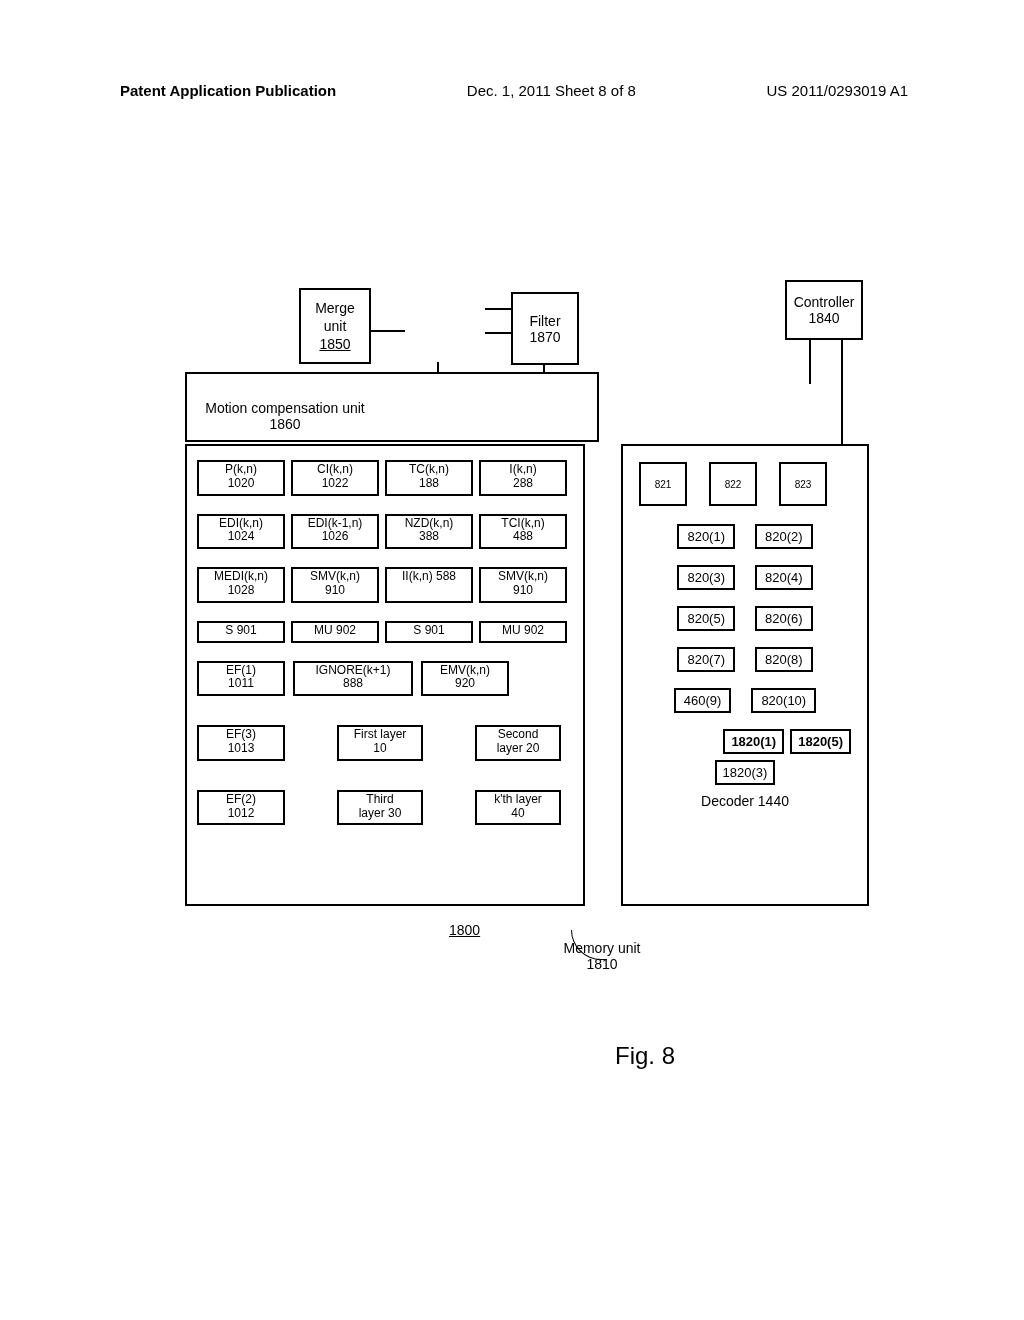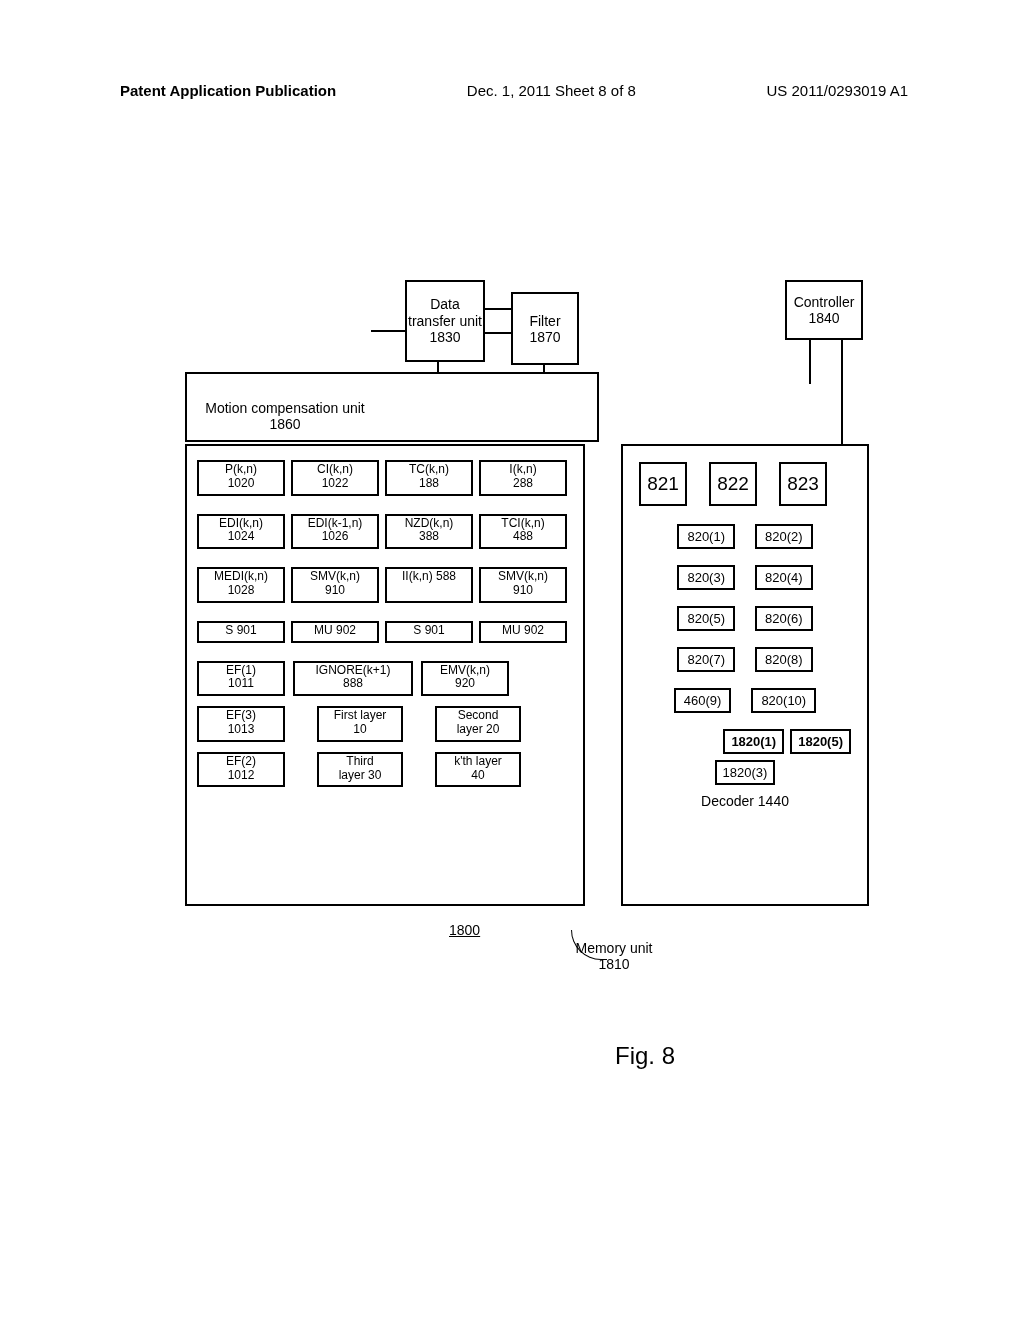"Merge" div.merge { html: none -> <div> <span>Merge</span> <span>unit</span> <span>1850</span> </div> }
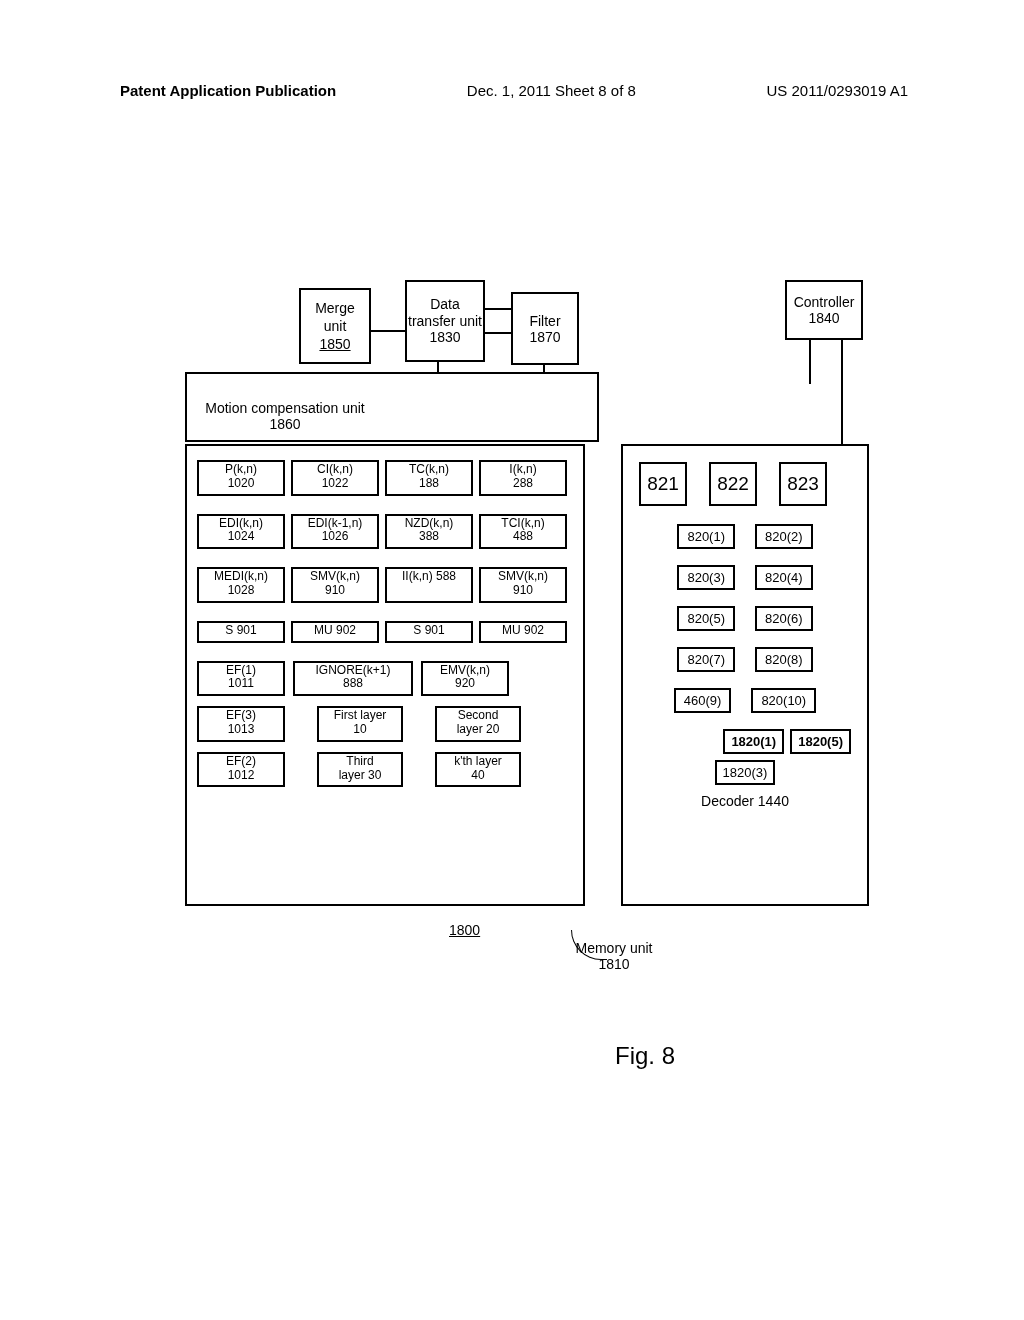"Data transfer unit 1830" div.dtu { html: <div>Data transfer unit 1830</div> -> none }
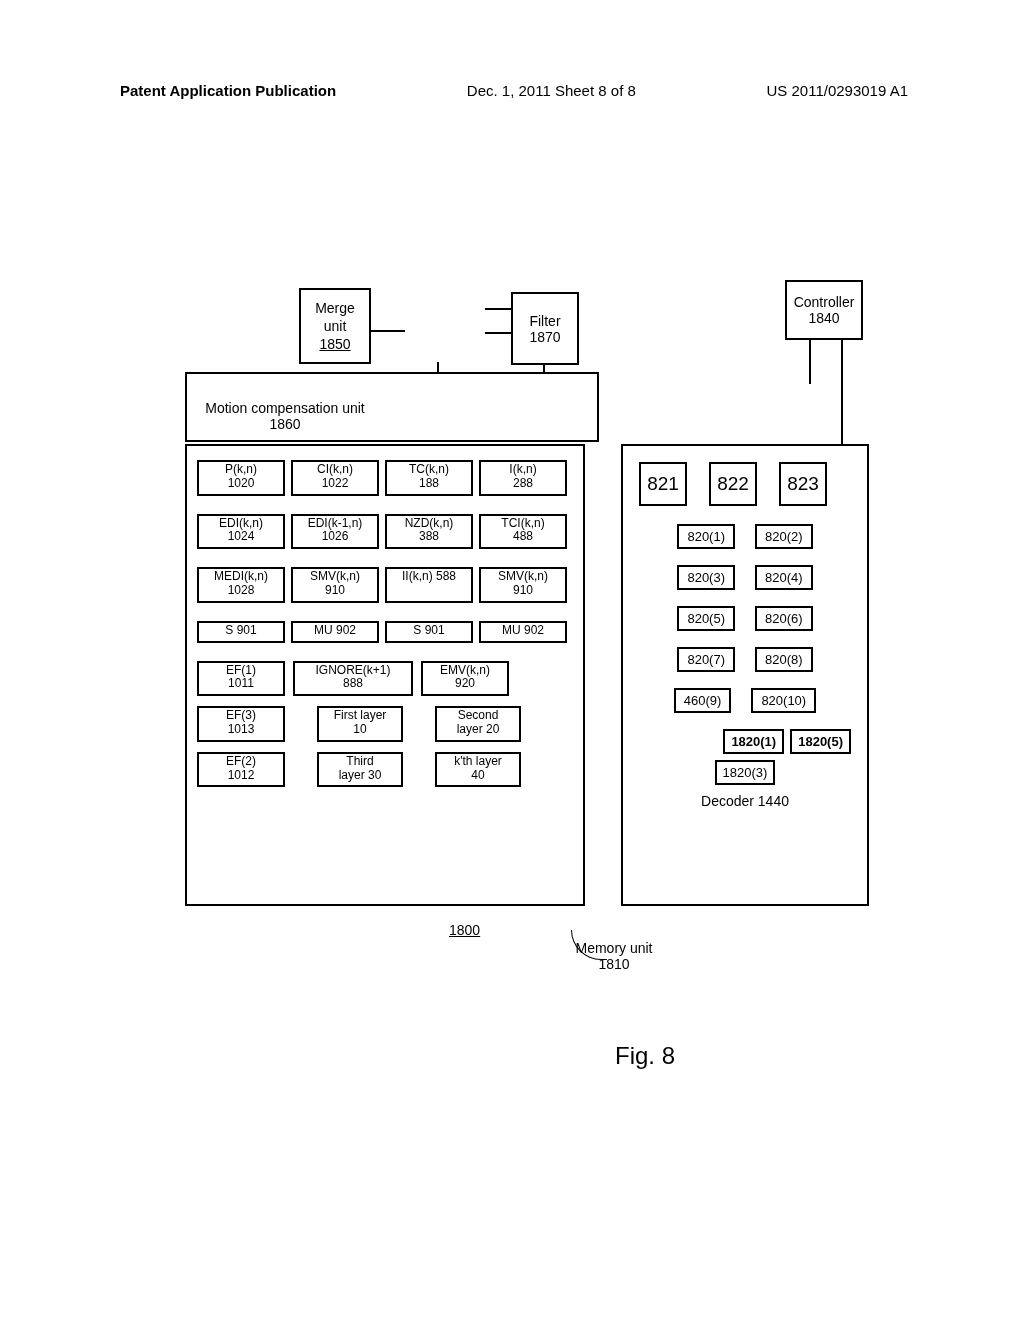"821" .decoder .sm { font-size: 19px -> 10px }
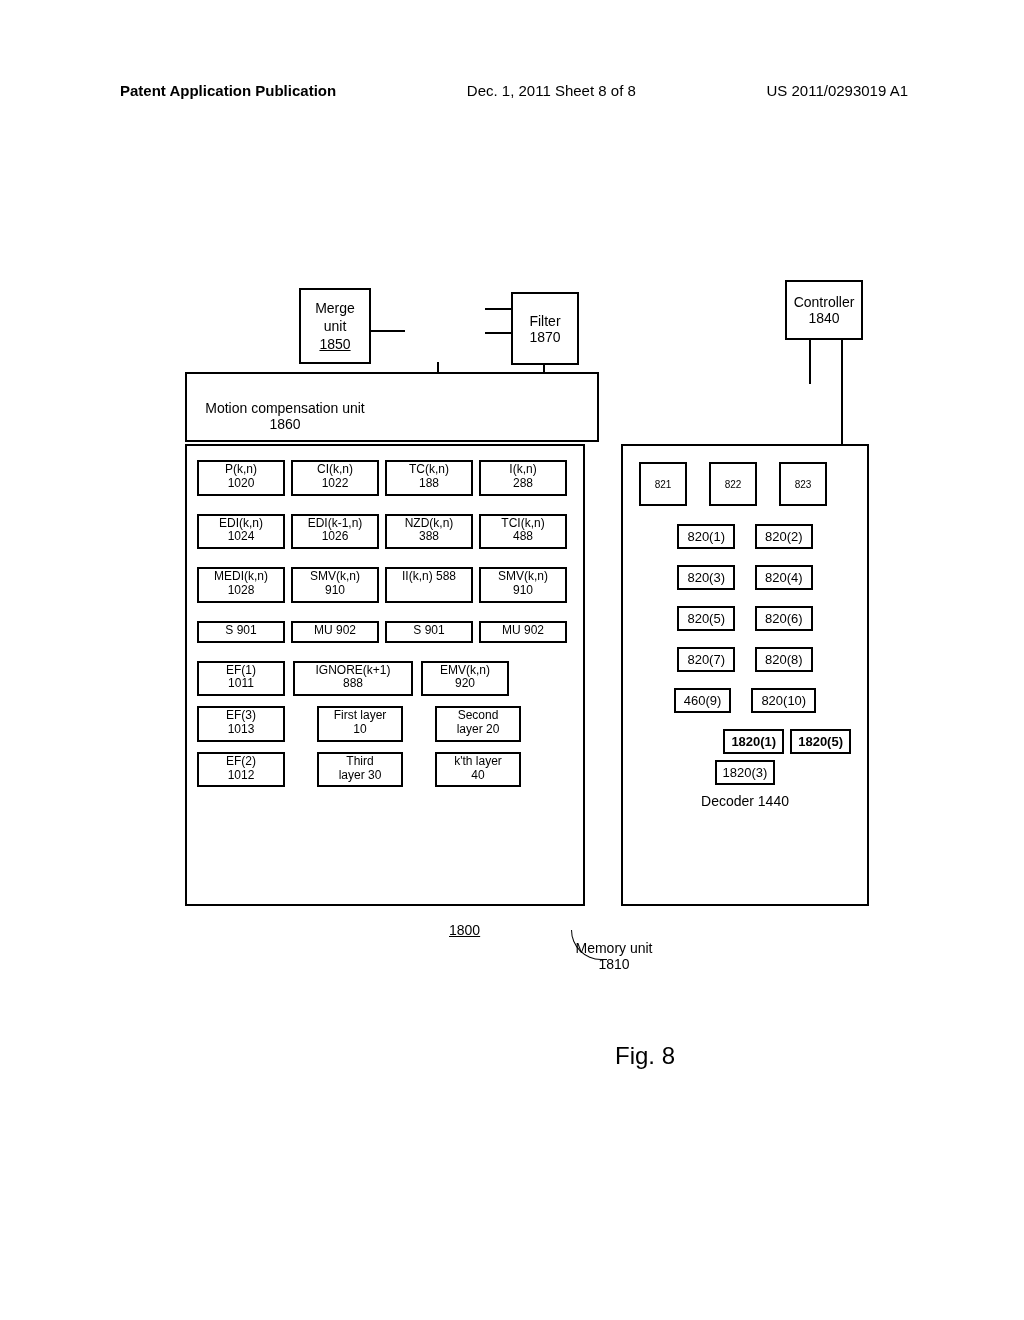"EF(3)" .memrowX { gap: 32px -> 52px; margin-top: 10px -> 29px }
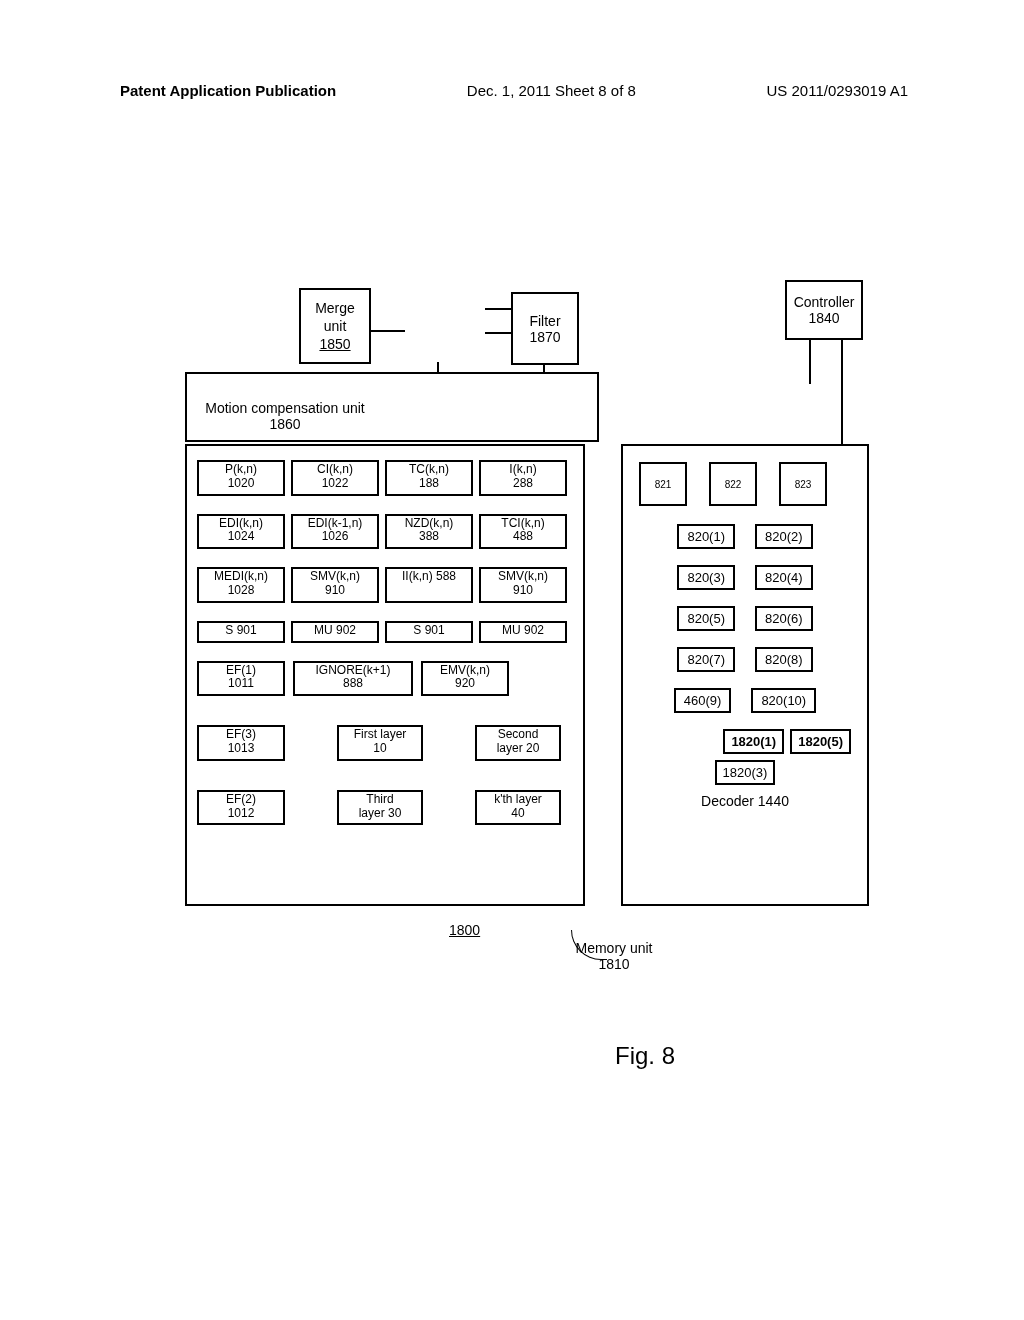"Memory unit 1810" .memlabel { left: 384px -> 372px }
